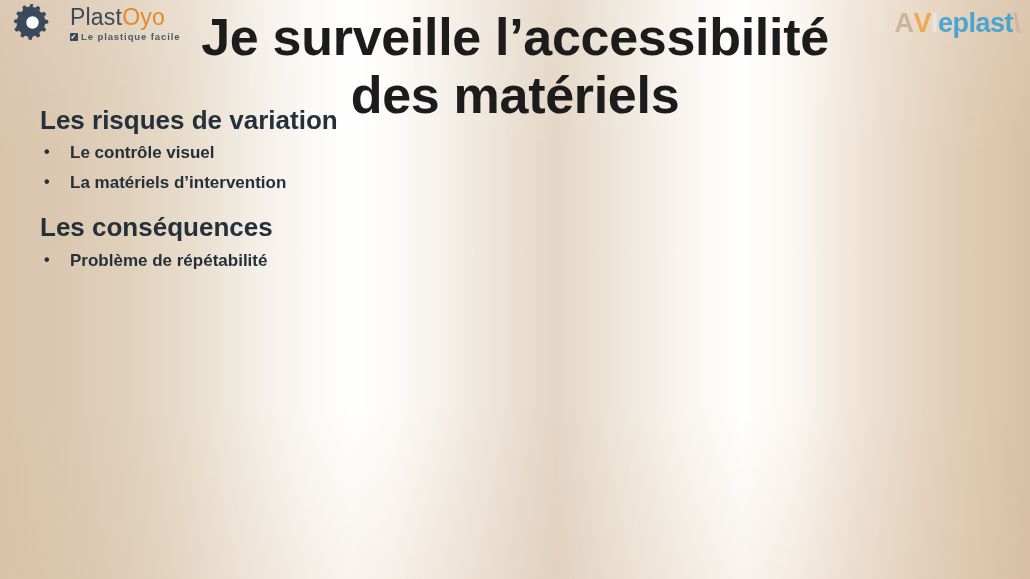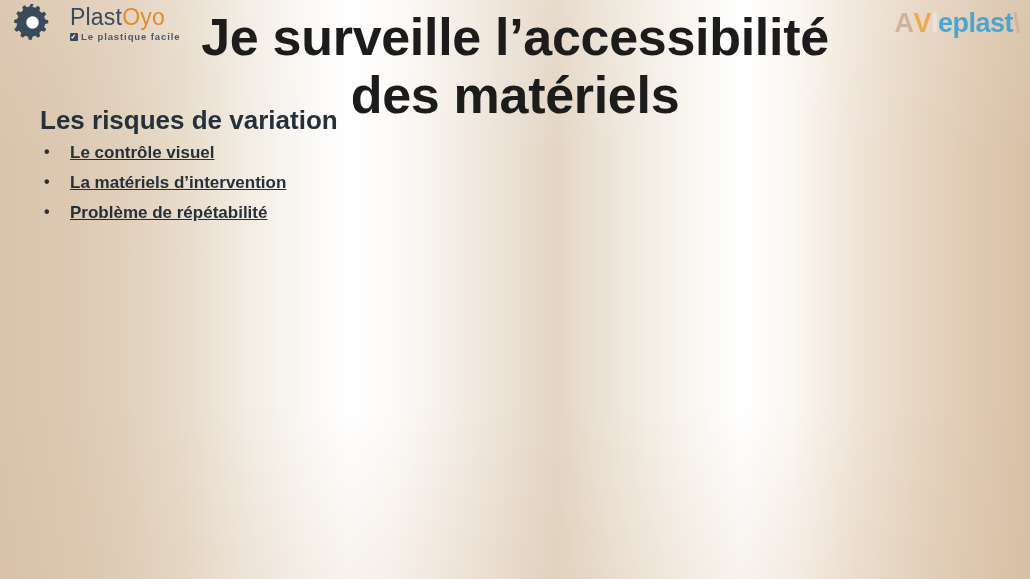"Le contrôle visuel" ul.bullets li .btext { text-decoration: underline -> none }
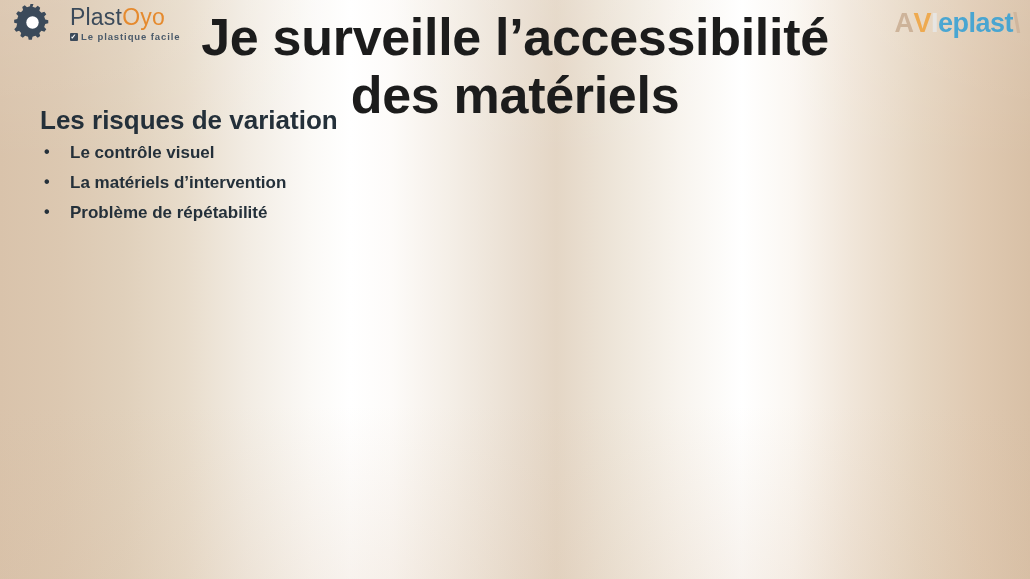"Les conséquences" h2.heading { html: none -> <h2>Les conséquences</h2> }
